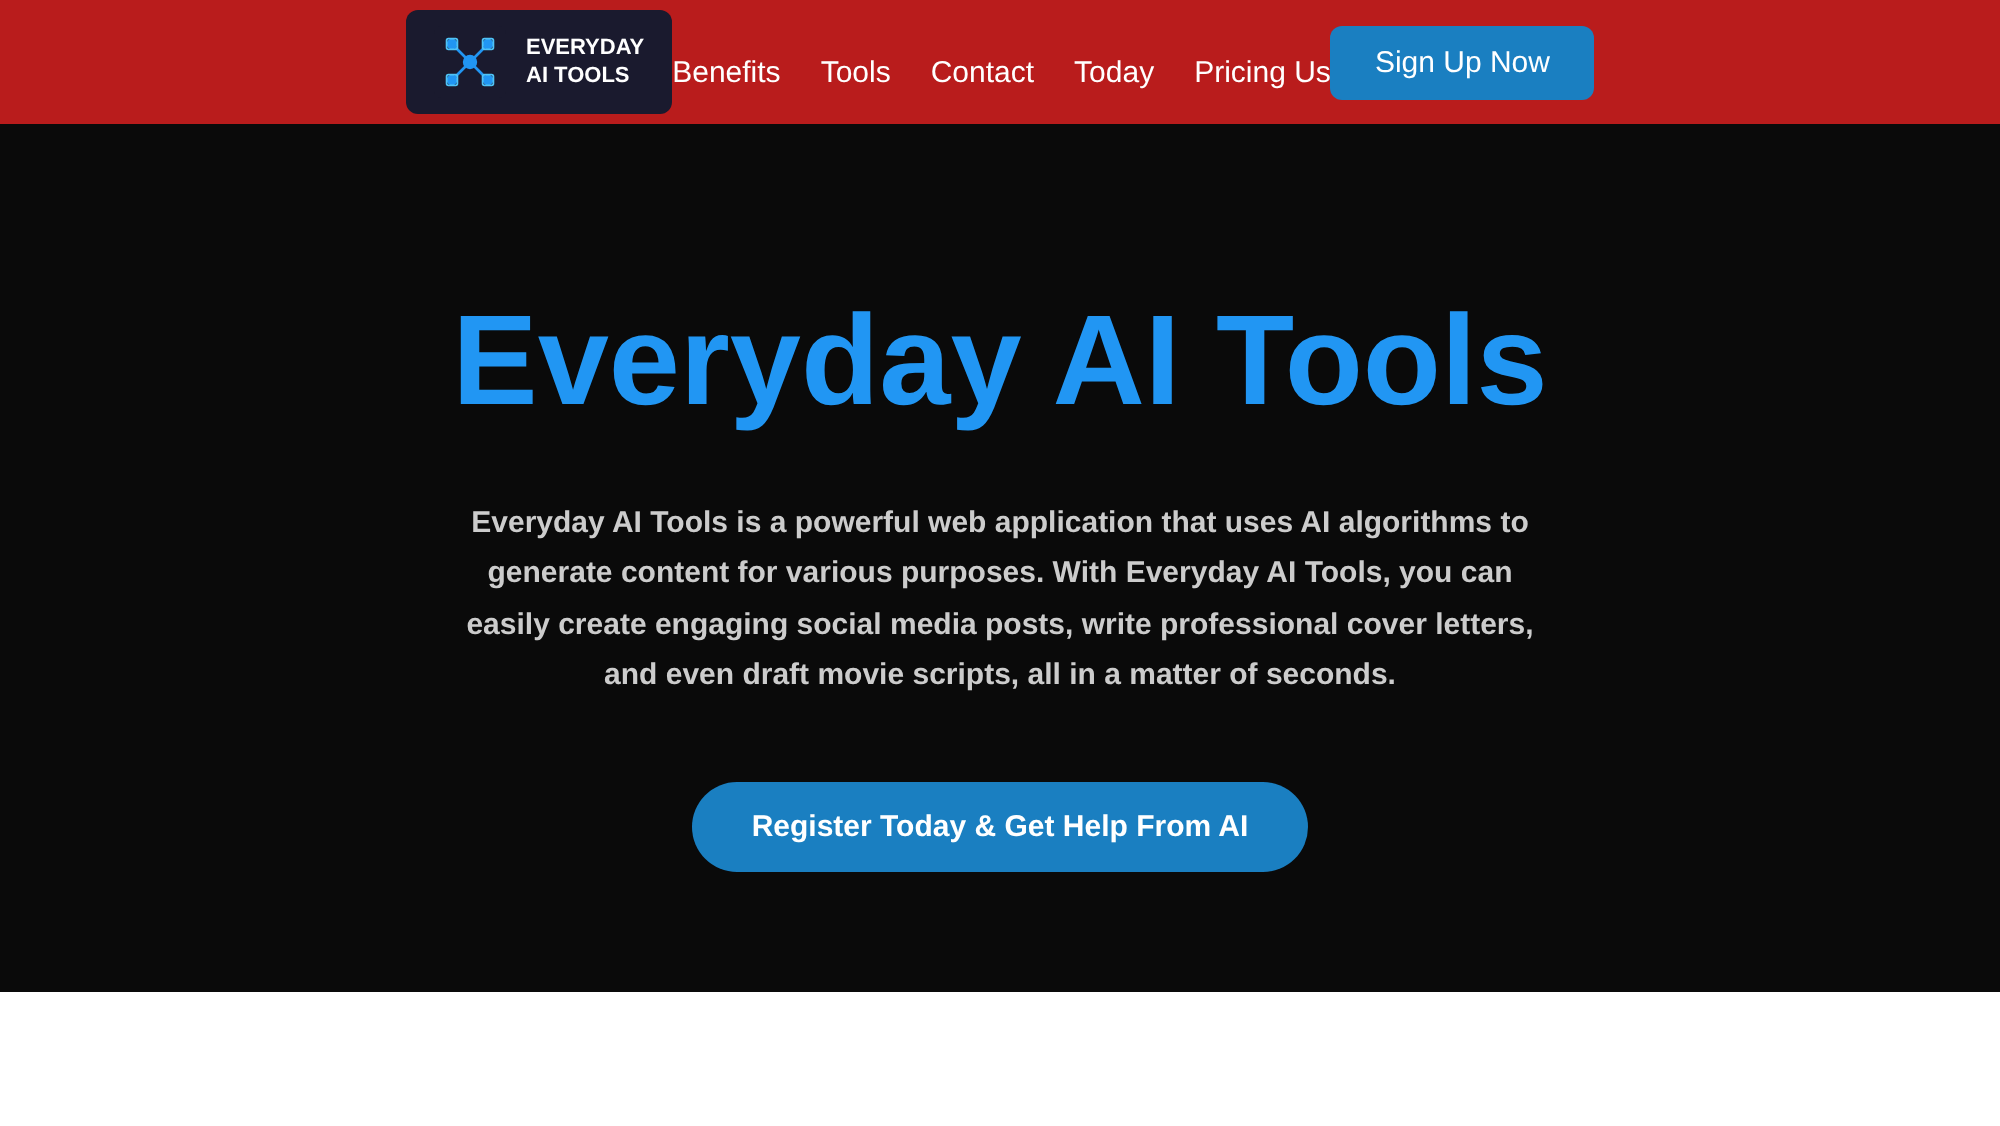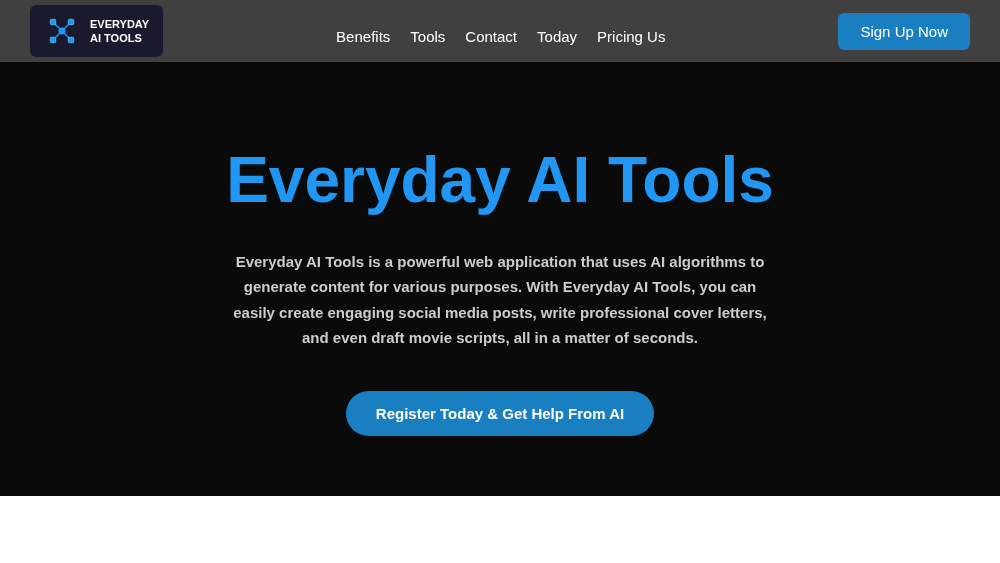"EVERYDAY" .navbar { background-color: #404040 -> #b91c1c; justify-content: space-between -> center }
